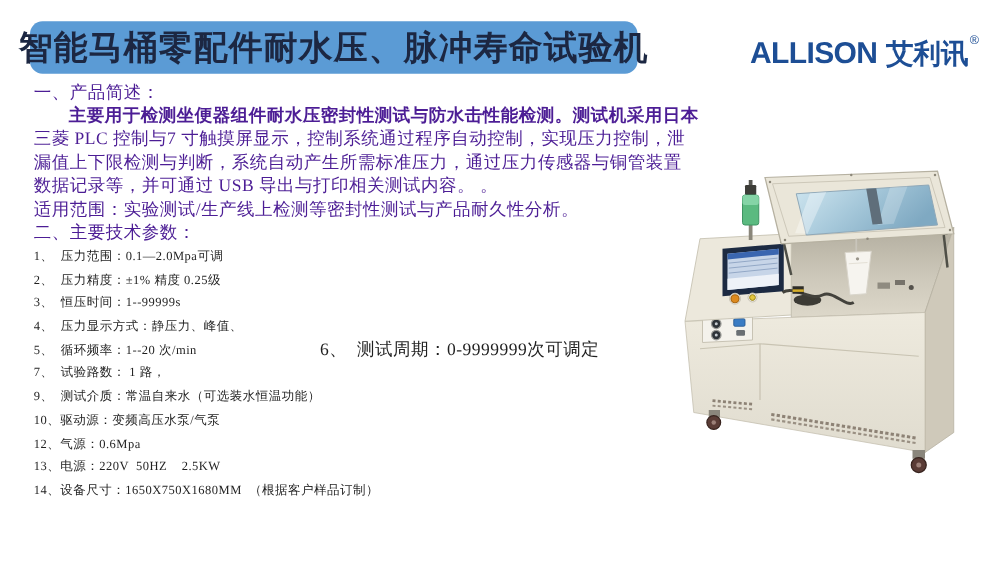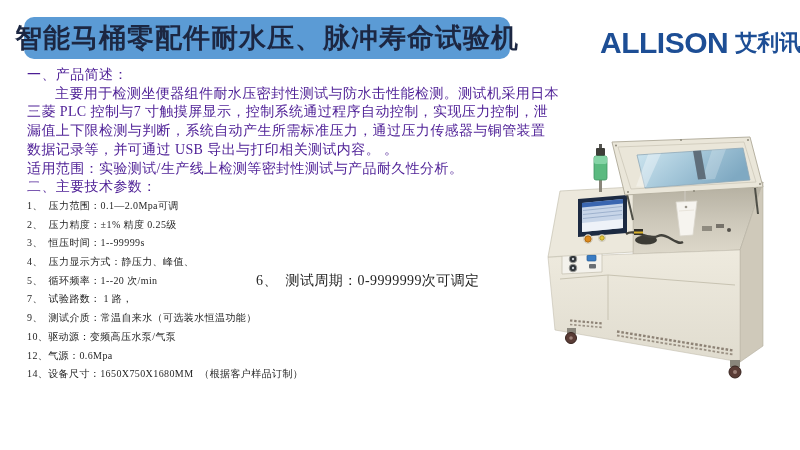"ALLISON" .logo-latin { font-size: 30px -> 24px }
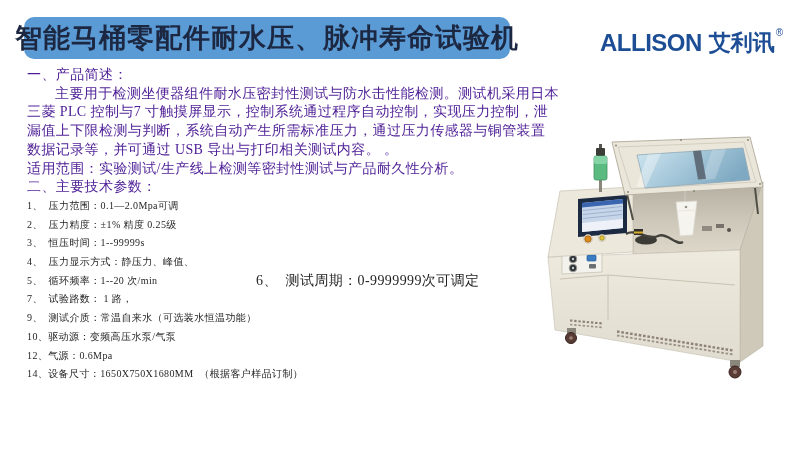"主要用于检测坐便器组件耐水压密封性测试与防水击性能检测。测试机采用日本" .indent { font-weight: none -> bold }
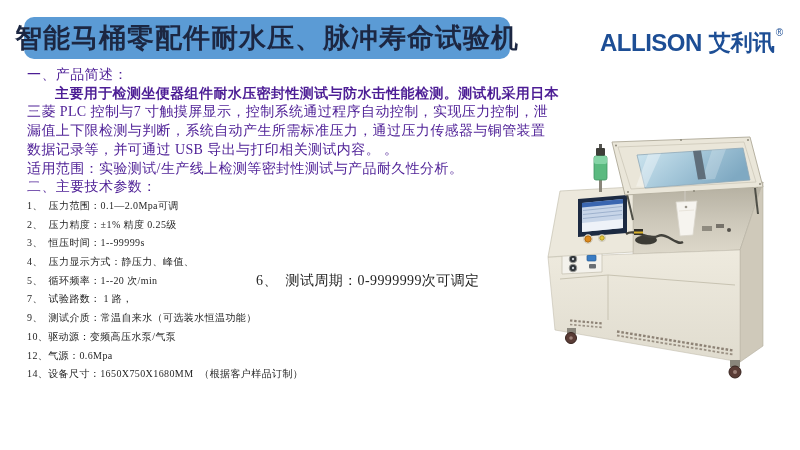"13、电源：220V 50HZ 2.5KW" div.spec-row { html: none -> <div> <div>13、电源：220V 50HZ 2.5KW</div> <div></div> </div> }
